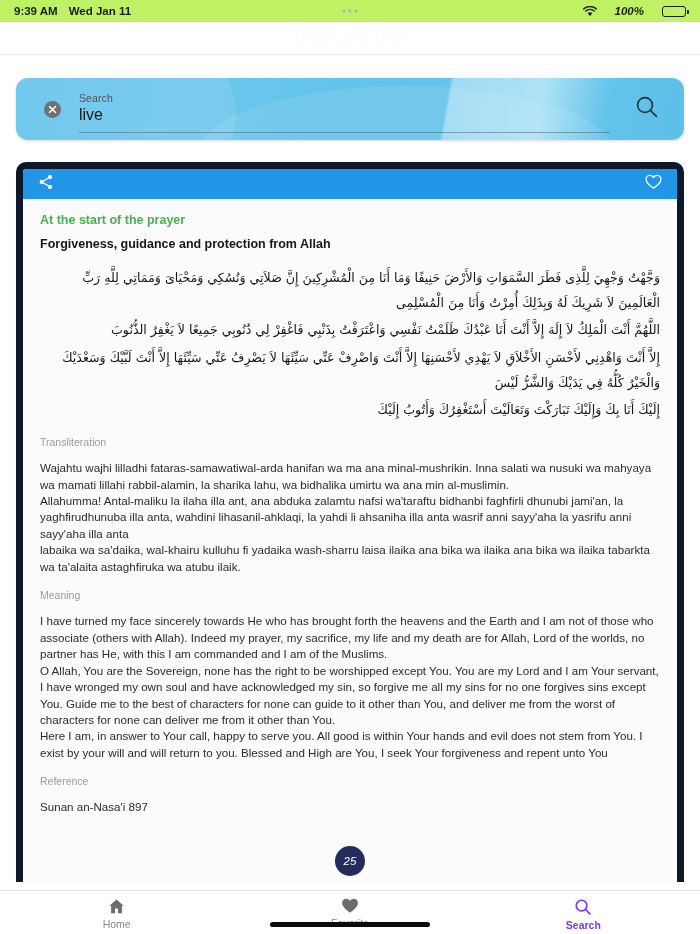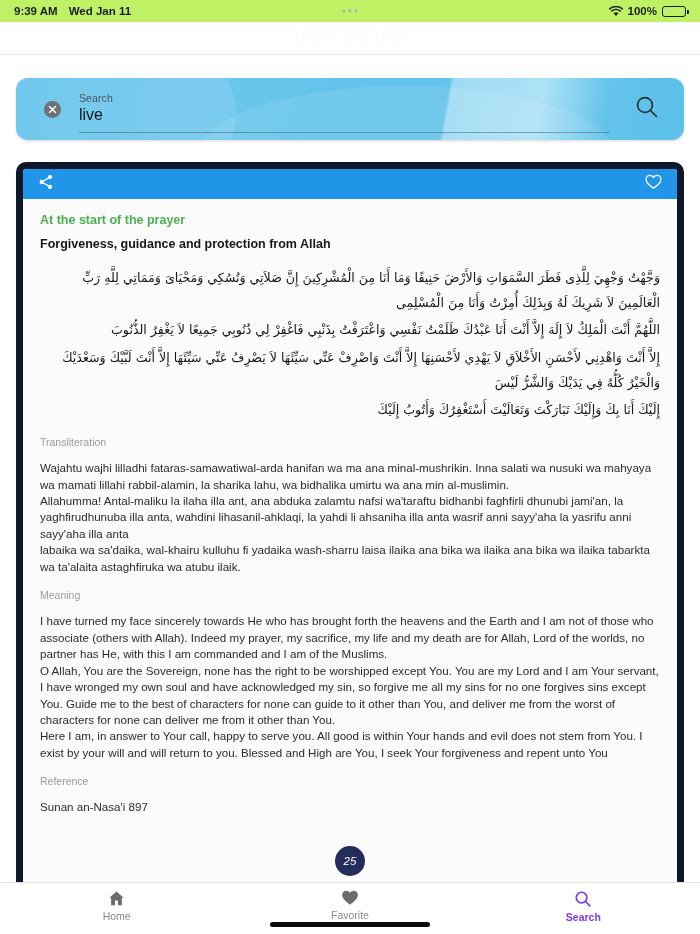"100%" .status-right { font-style: none -> italic; gap: 5px -> 18px }
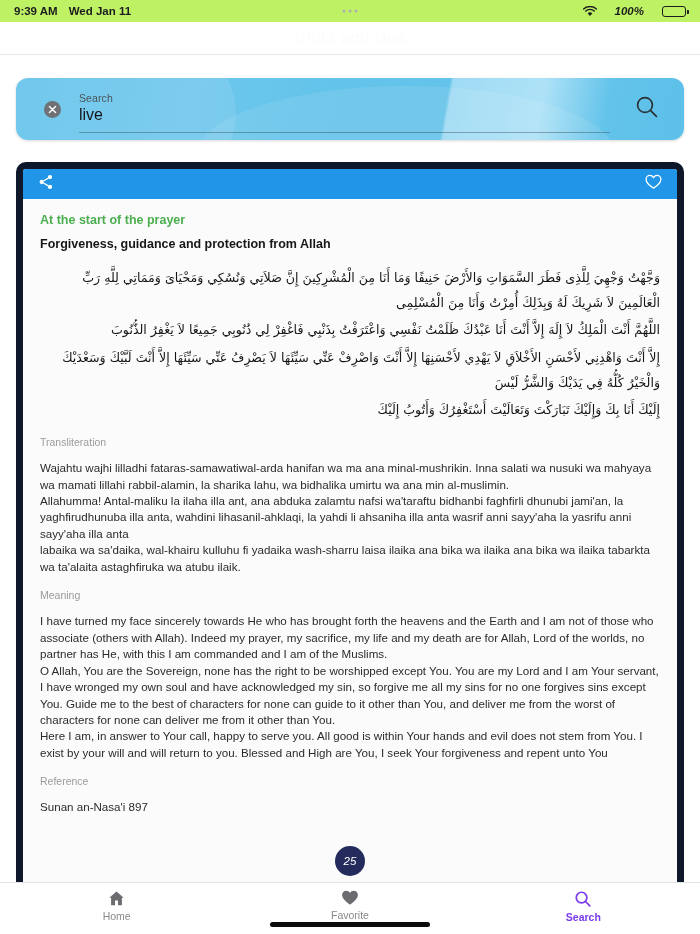"Home" .tab-bar { height: 52px -> 44px }
